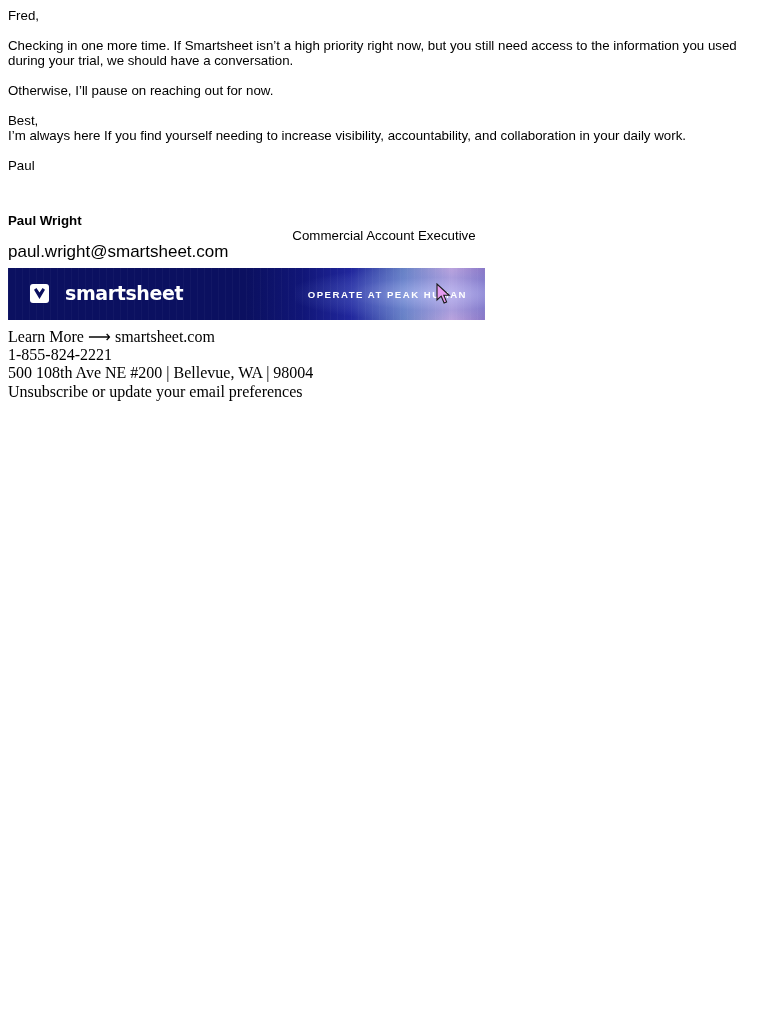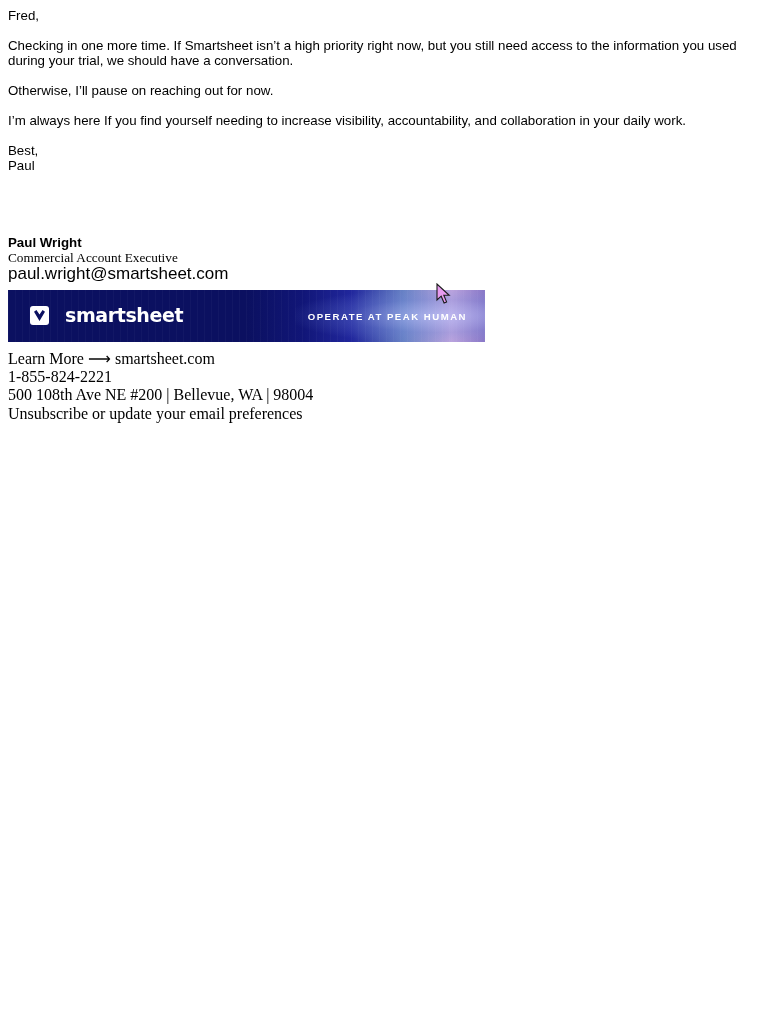"I’m always here If you" p.body-text { order: before "Best," -> after "Best," }
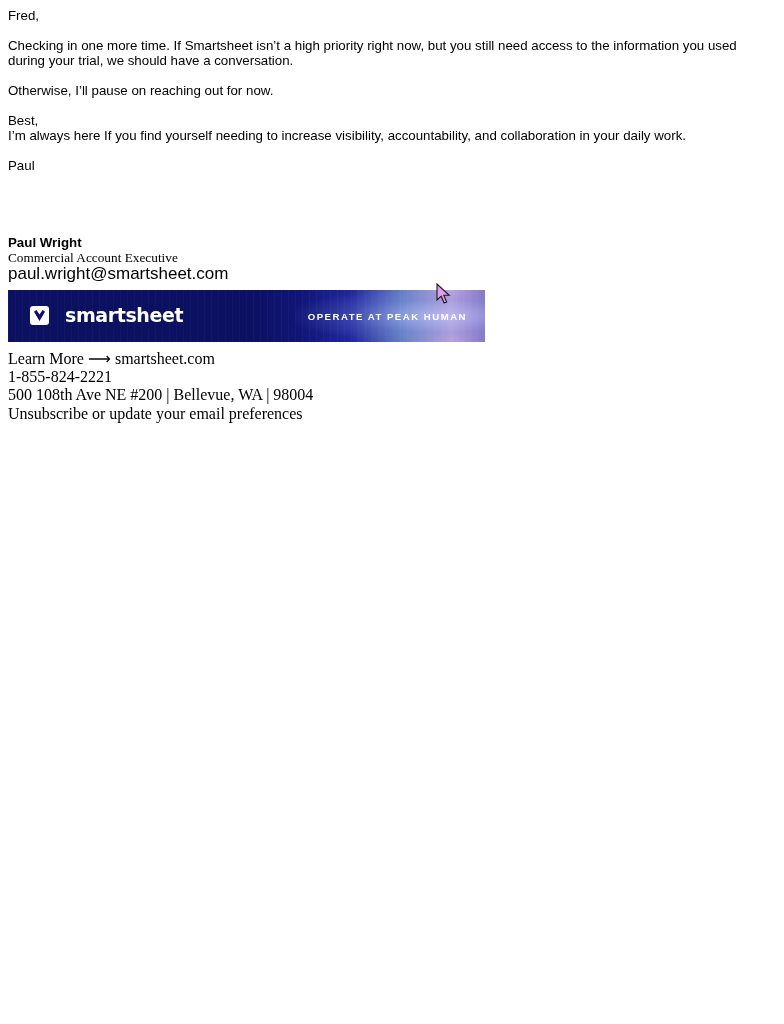"Paul Wright" .sig-block { margin-top: 62px -> 40px }
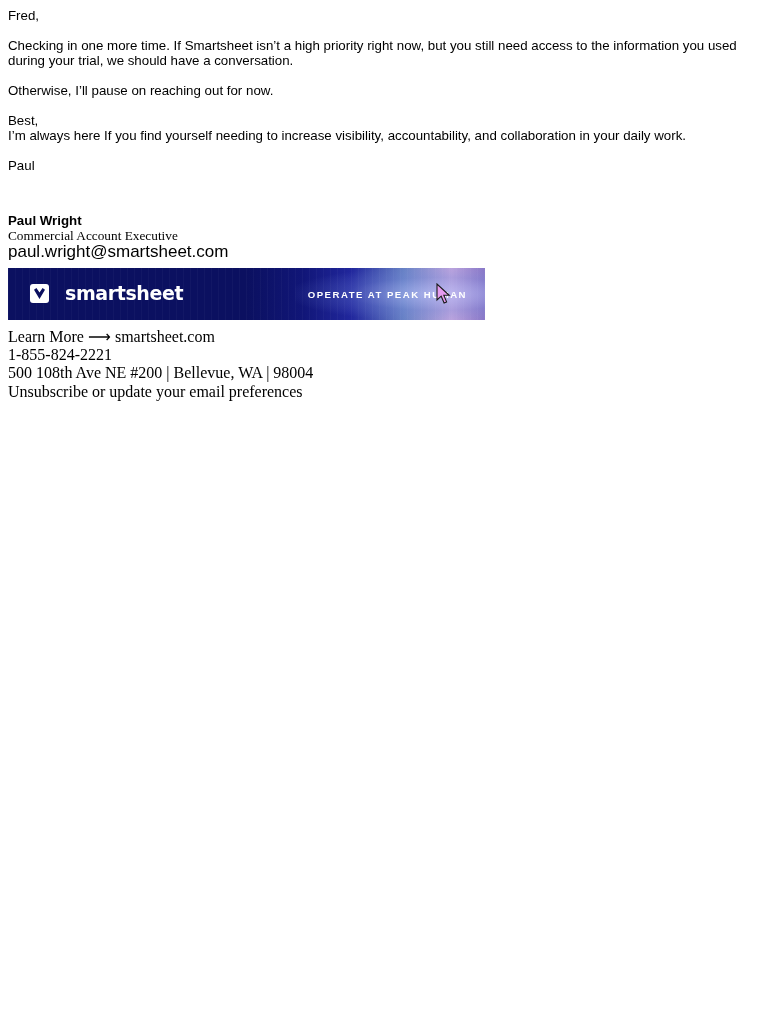"Commercial Account Executive" .sig-title { font-family: Liberation Serif, serif -> Liberation Sans, sans-serif; text-align: none -> center }
